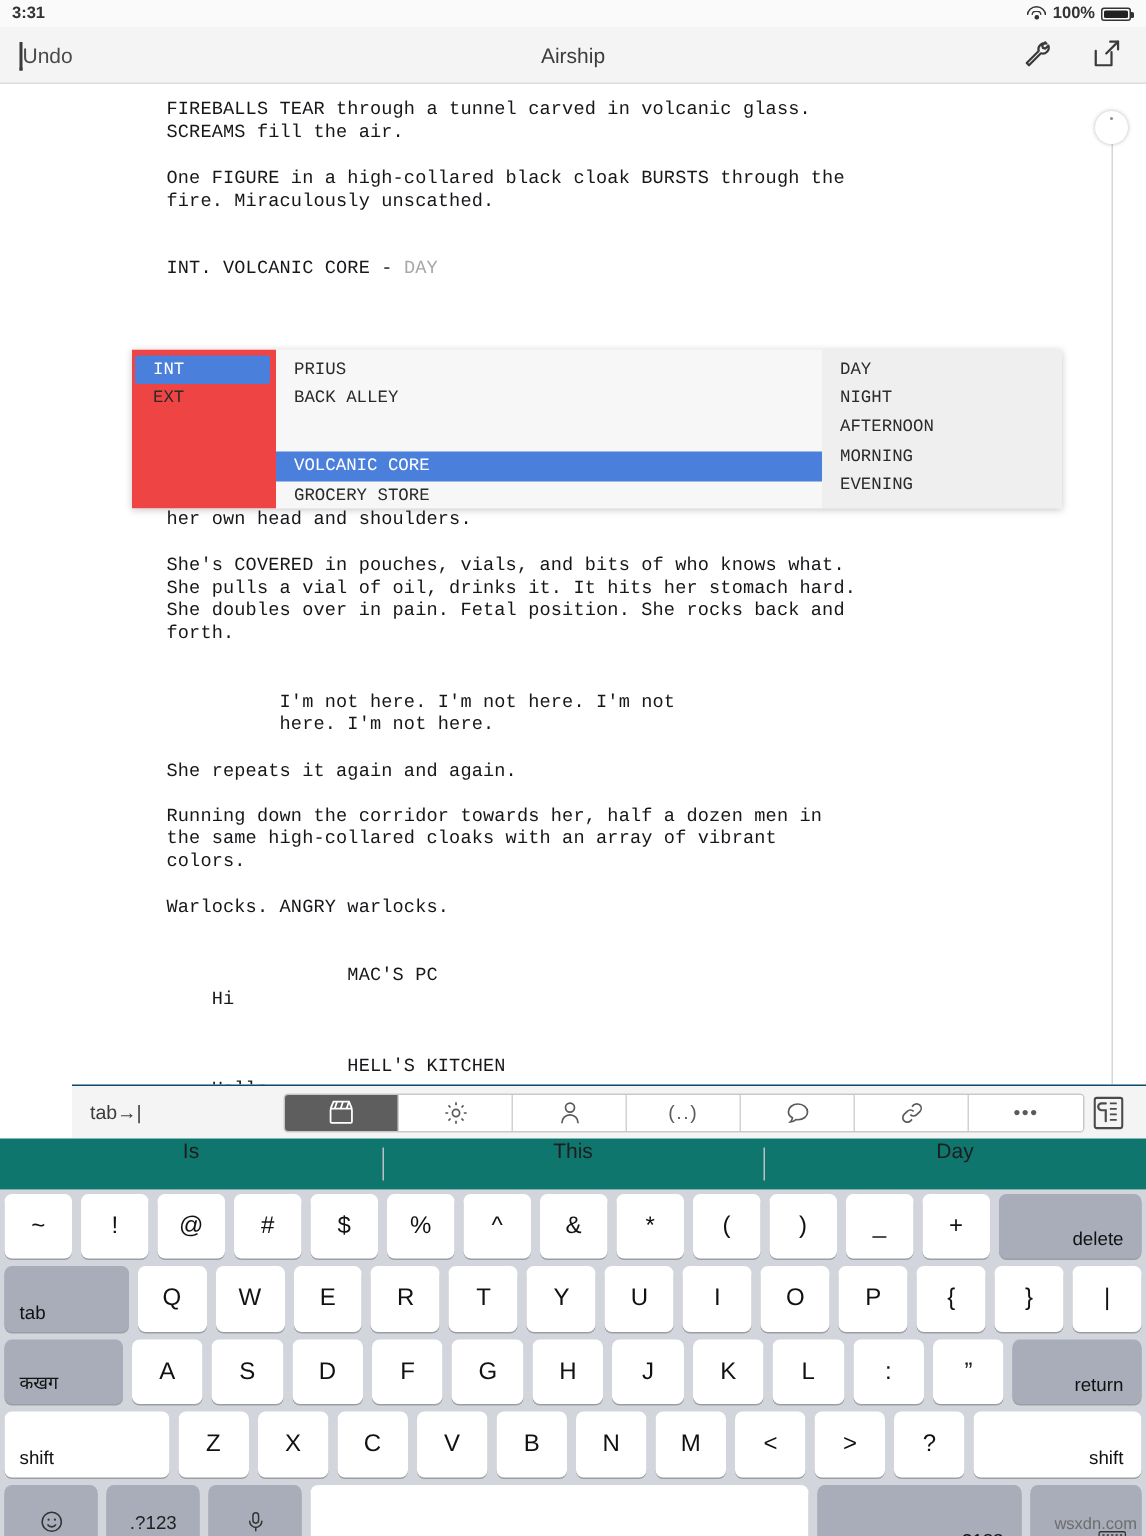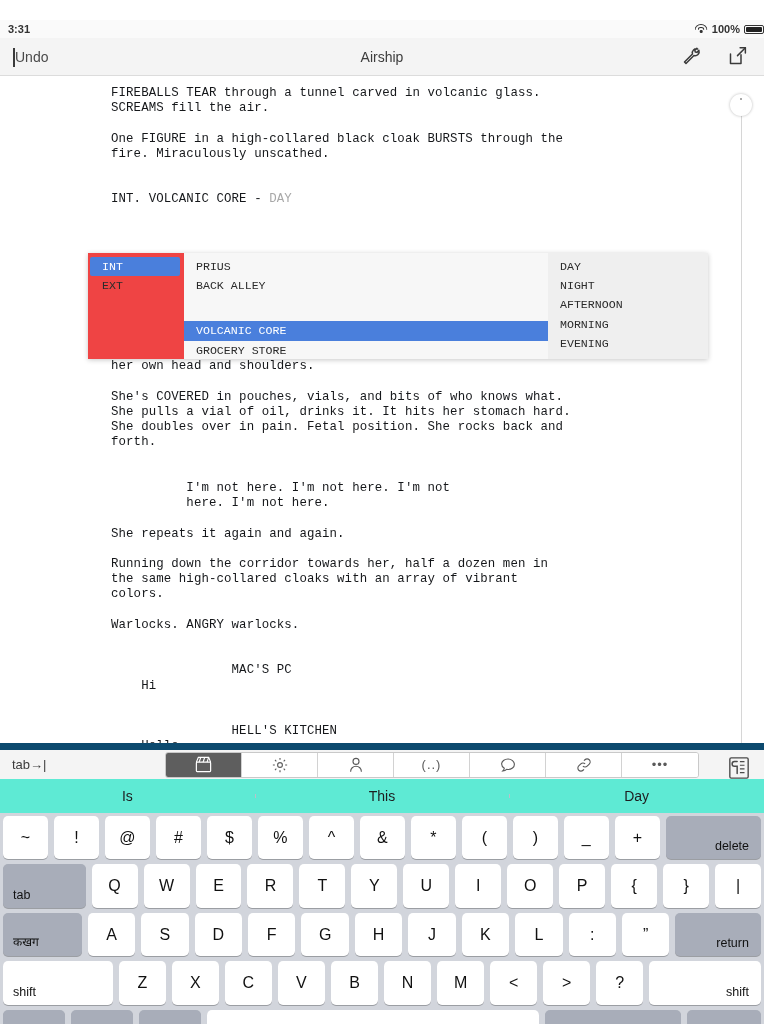"3:31" .statusbar { margin-top: 20px -> none; padding: 0 0 0 8px -> 0 10px 0 8px }
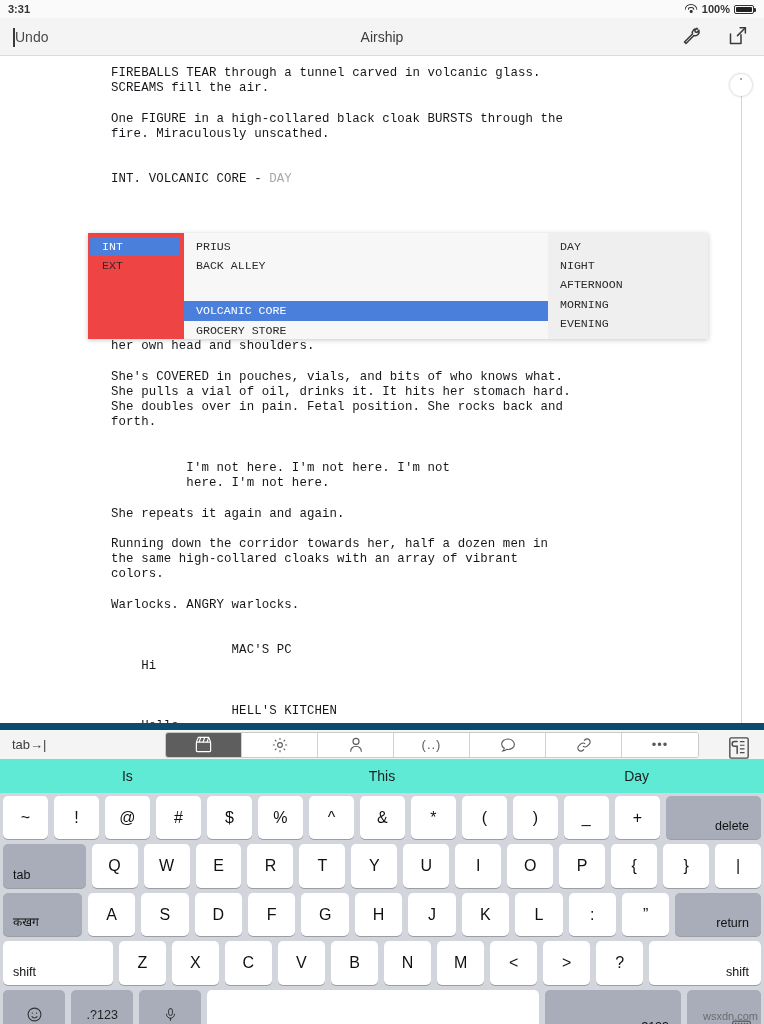"tab→|" .edtoolbar { border-top: 7px solid #0c4a6e -> 1px solid #0c4a6e; margin-left: none -> 48px }
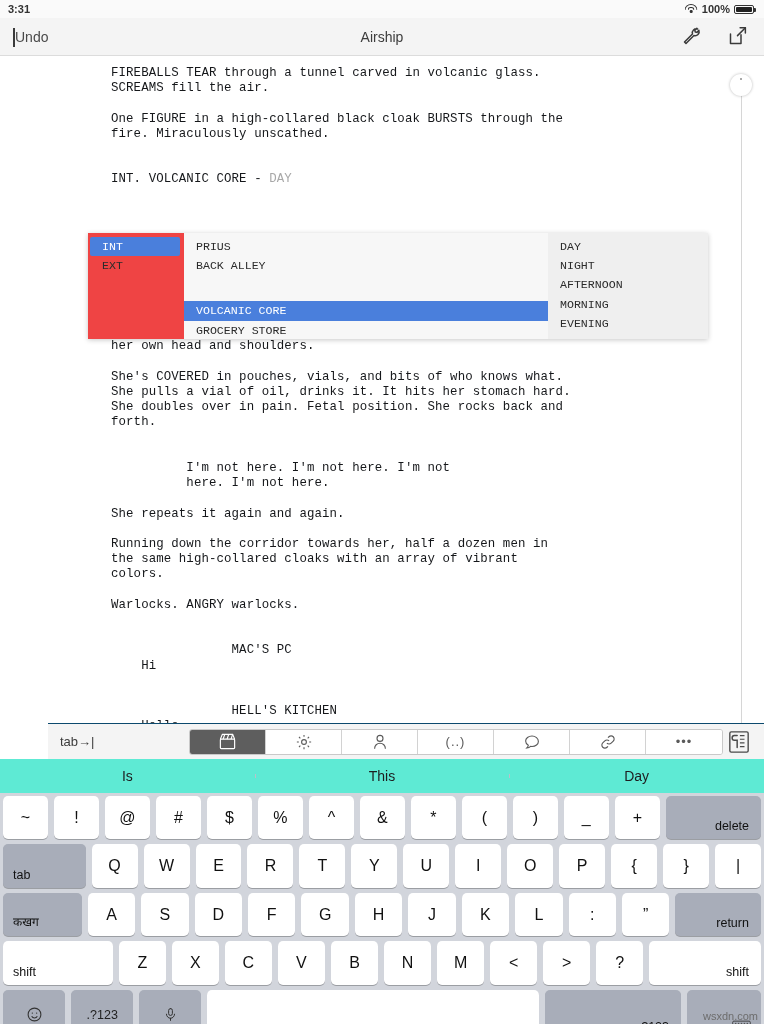"Is" .suggest { align-items: center -> none; background: #5eead4 -> #0f766e }
